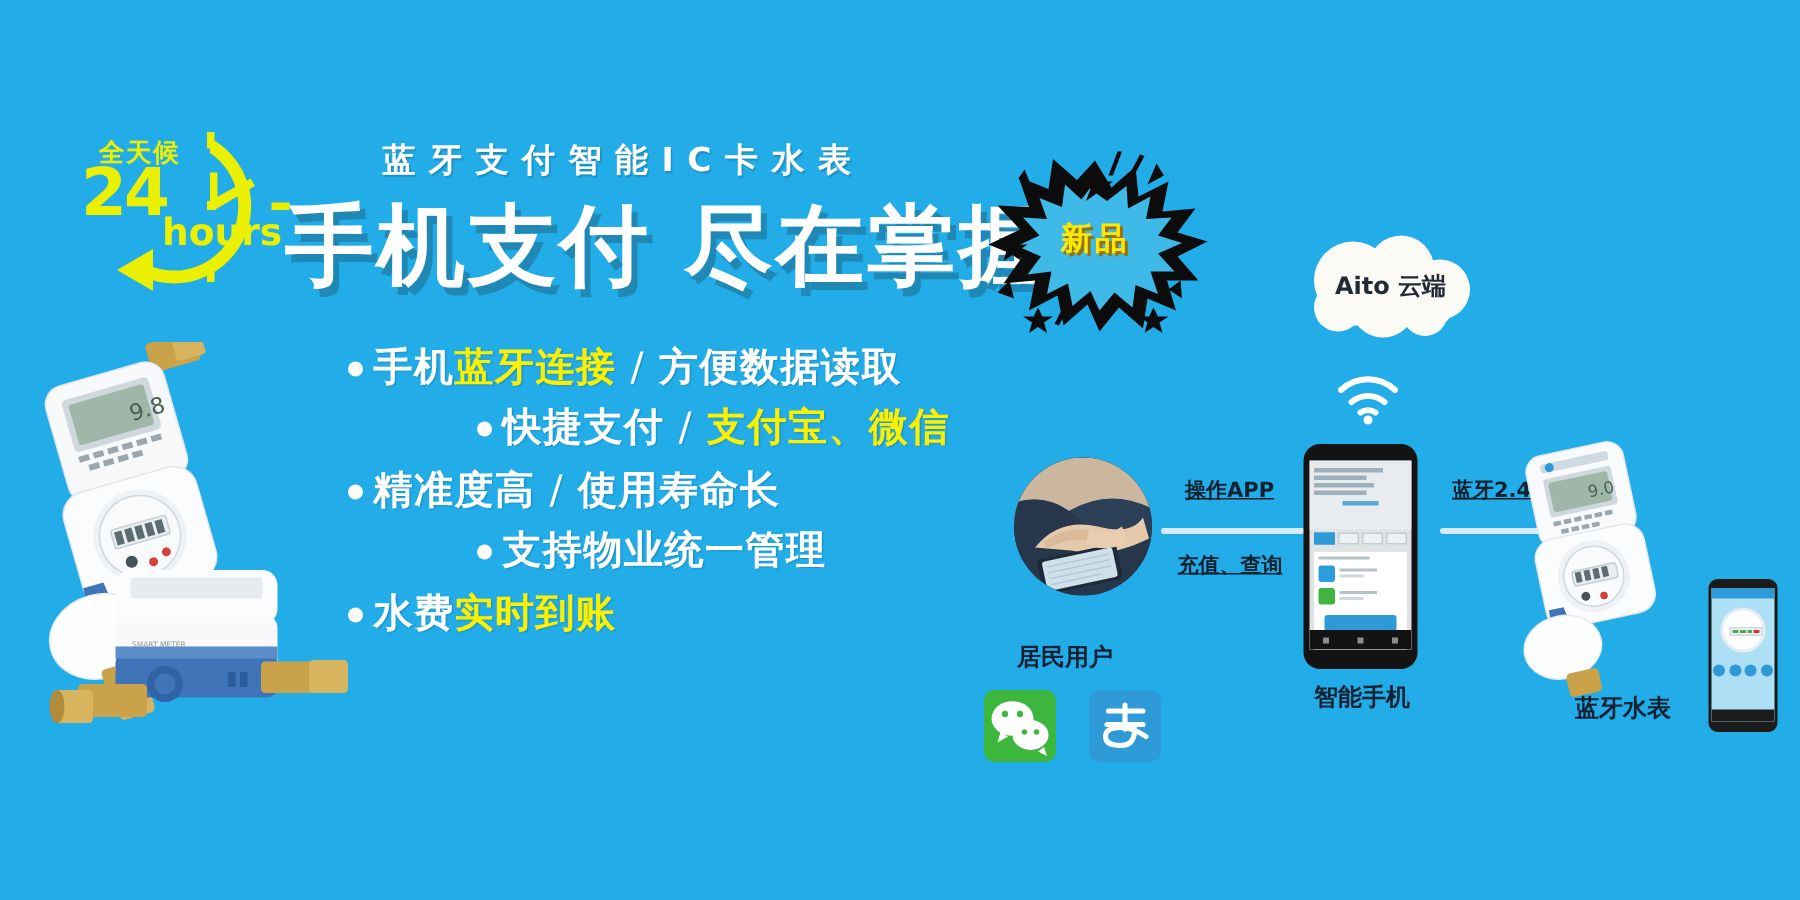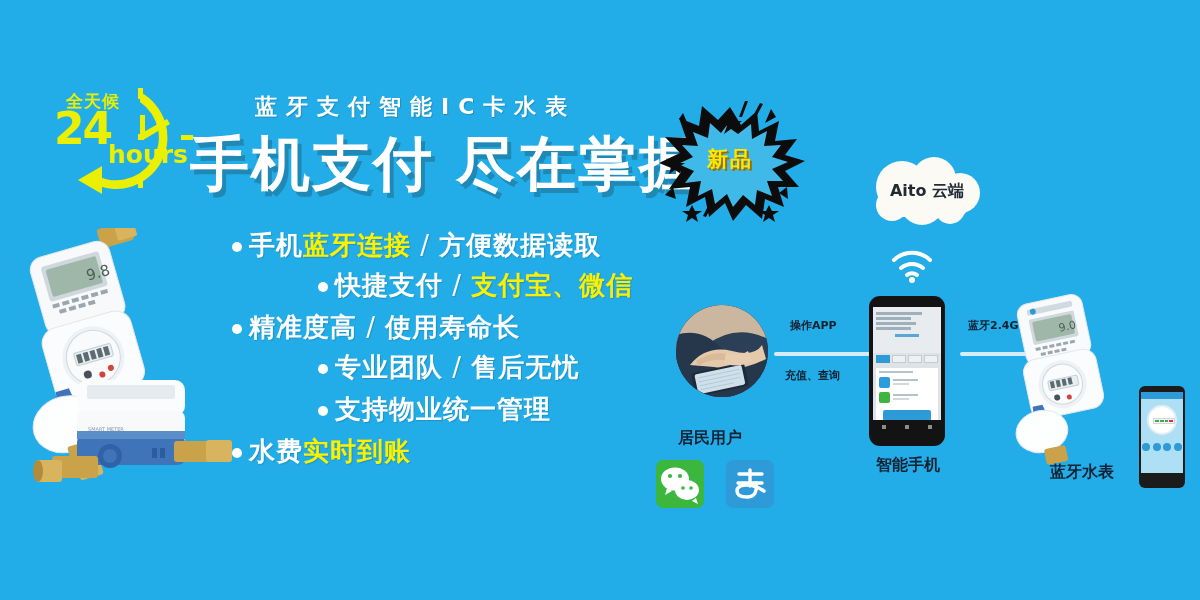"操作APP" .link-label { font-size: 11px -> 14px; text-decoration: none -> underline }
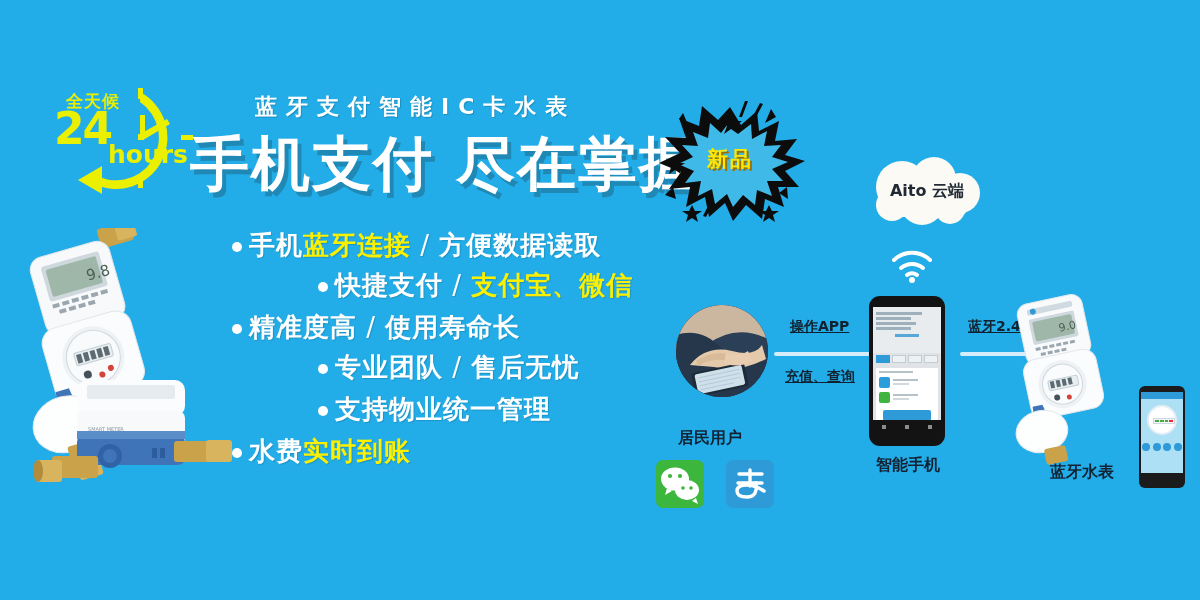"专业团队 / 售后无忧" div.feat { html: <div> <span></span><span>专业团队</span><span> / </span><span>售后无忧</span> </div> -> none }
